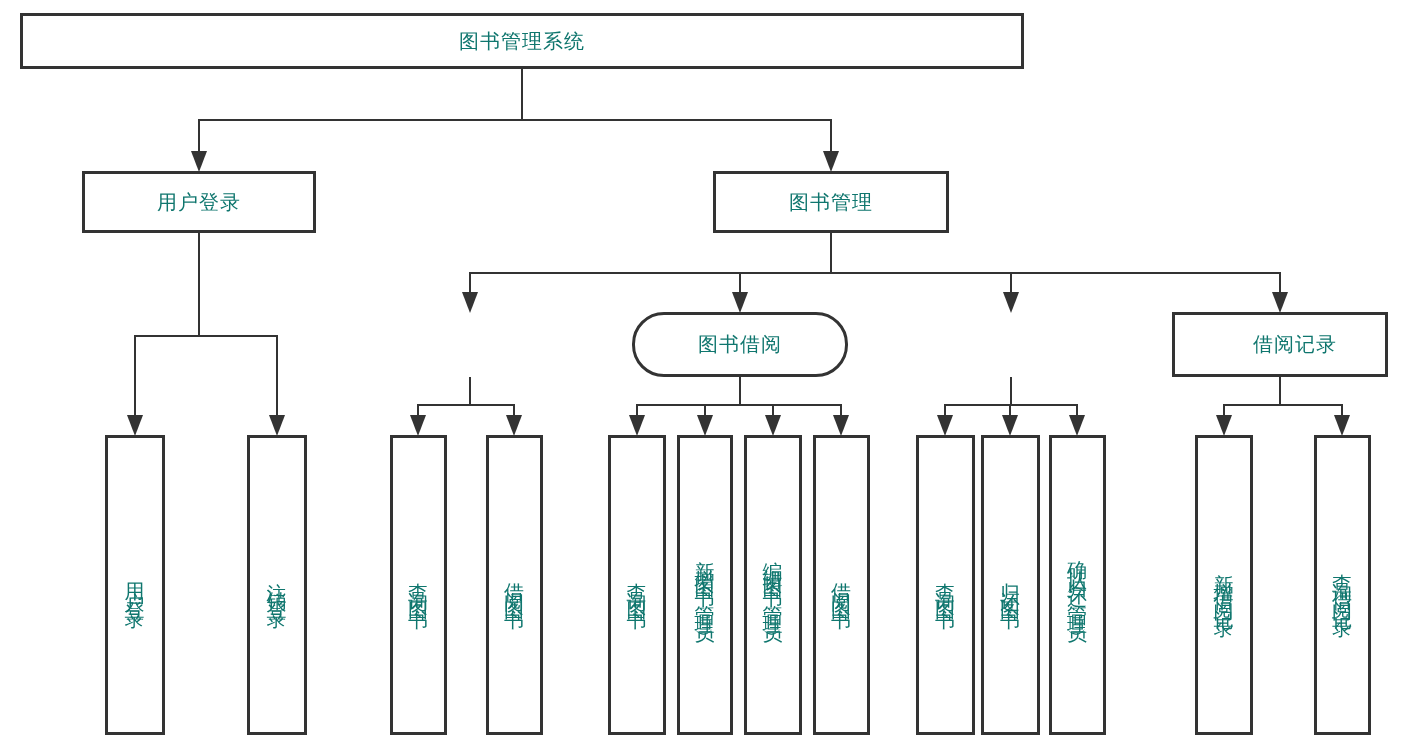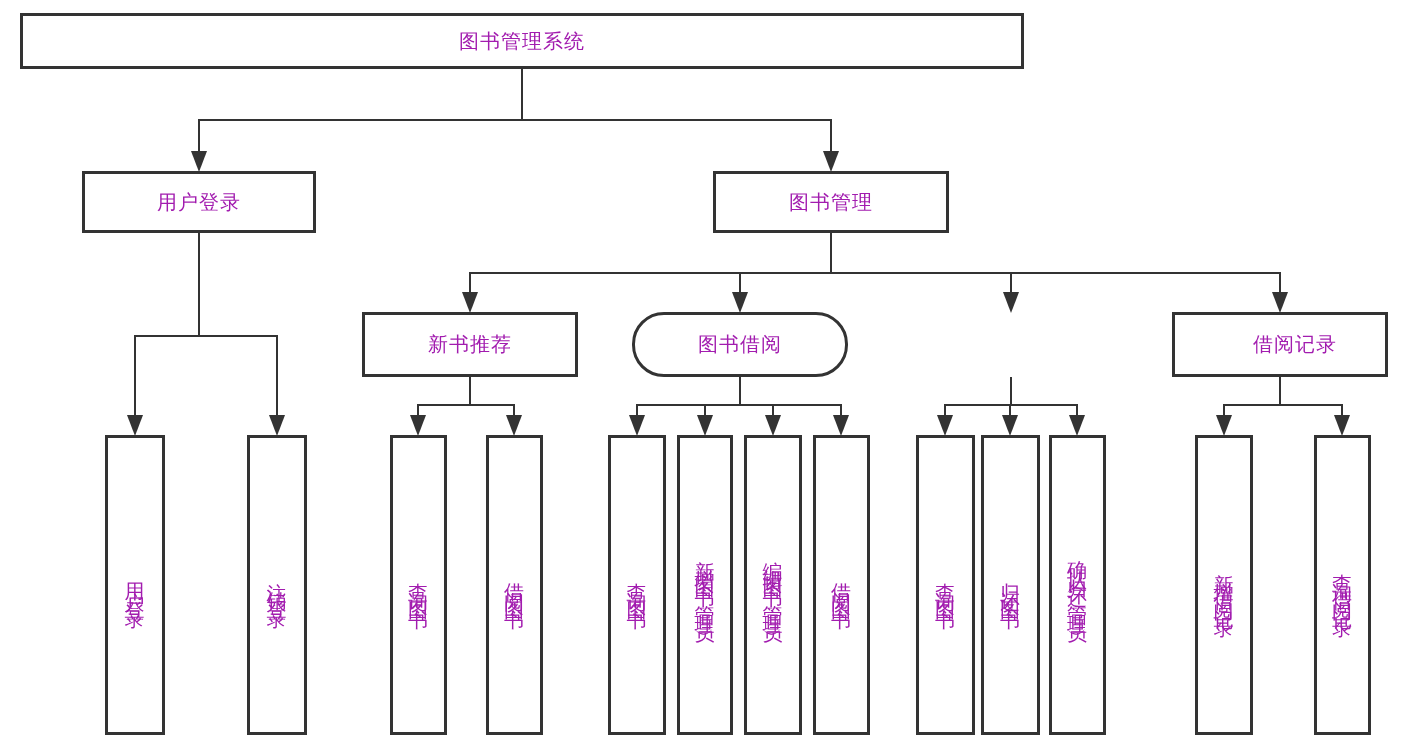"图书管理系统" .lbl { color: #a21caf -> #0f766e }
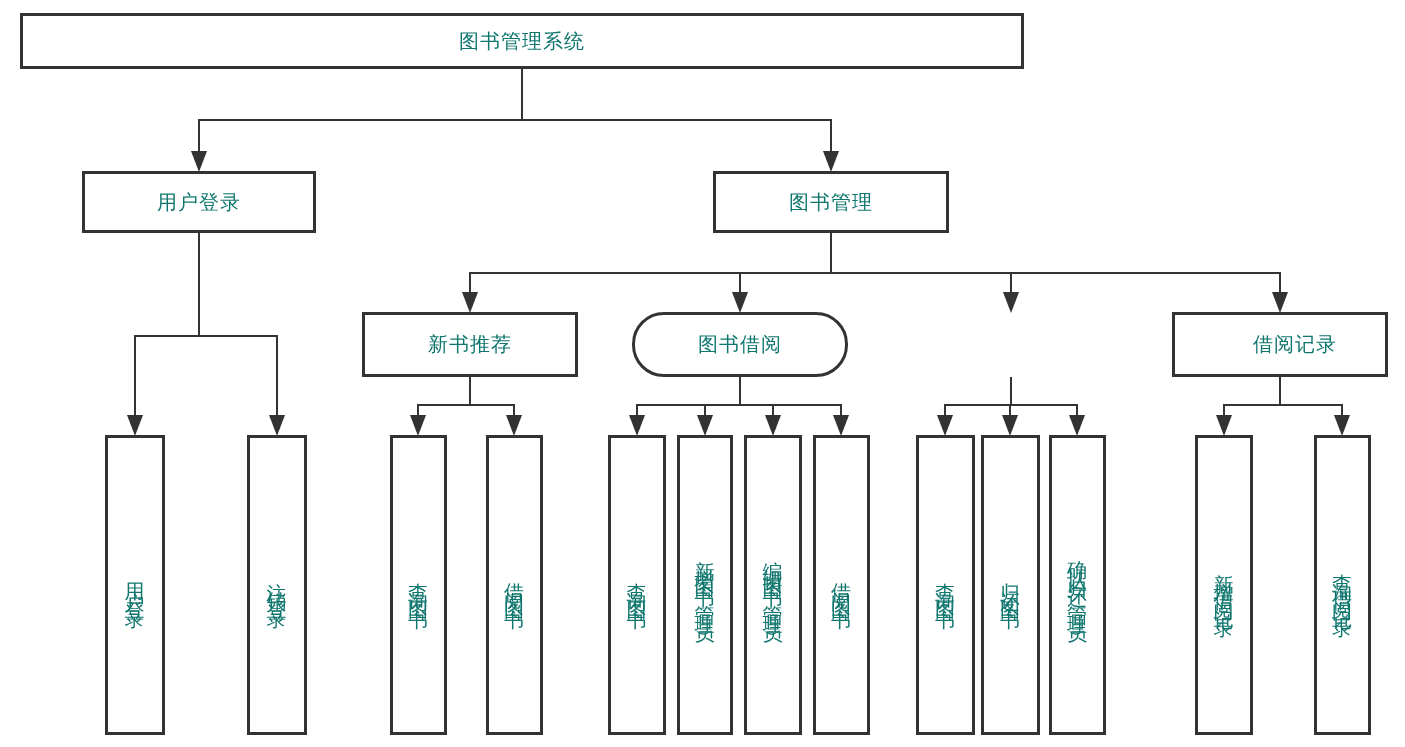"新书推荐" div.node { html: <div> <span>新书推荐</span> </div> -> none }
